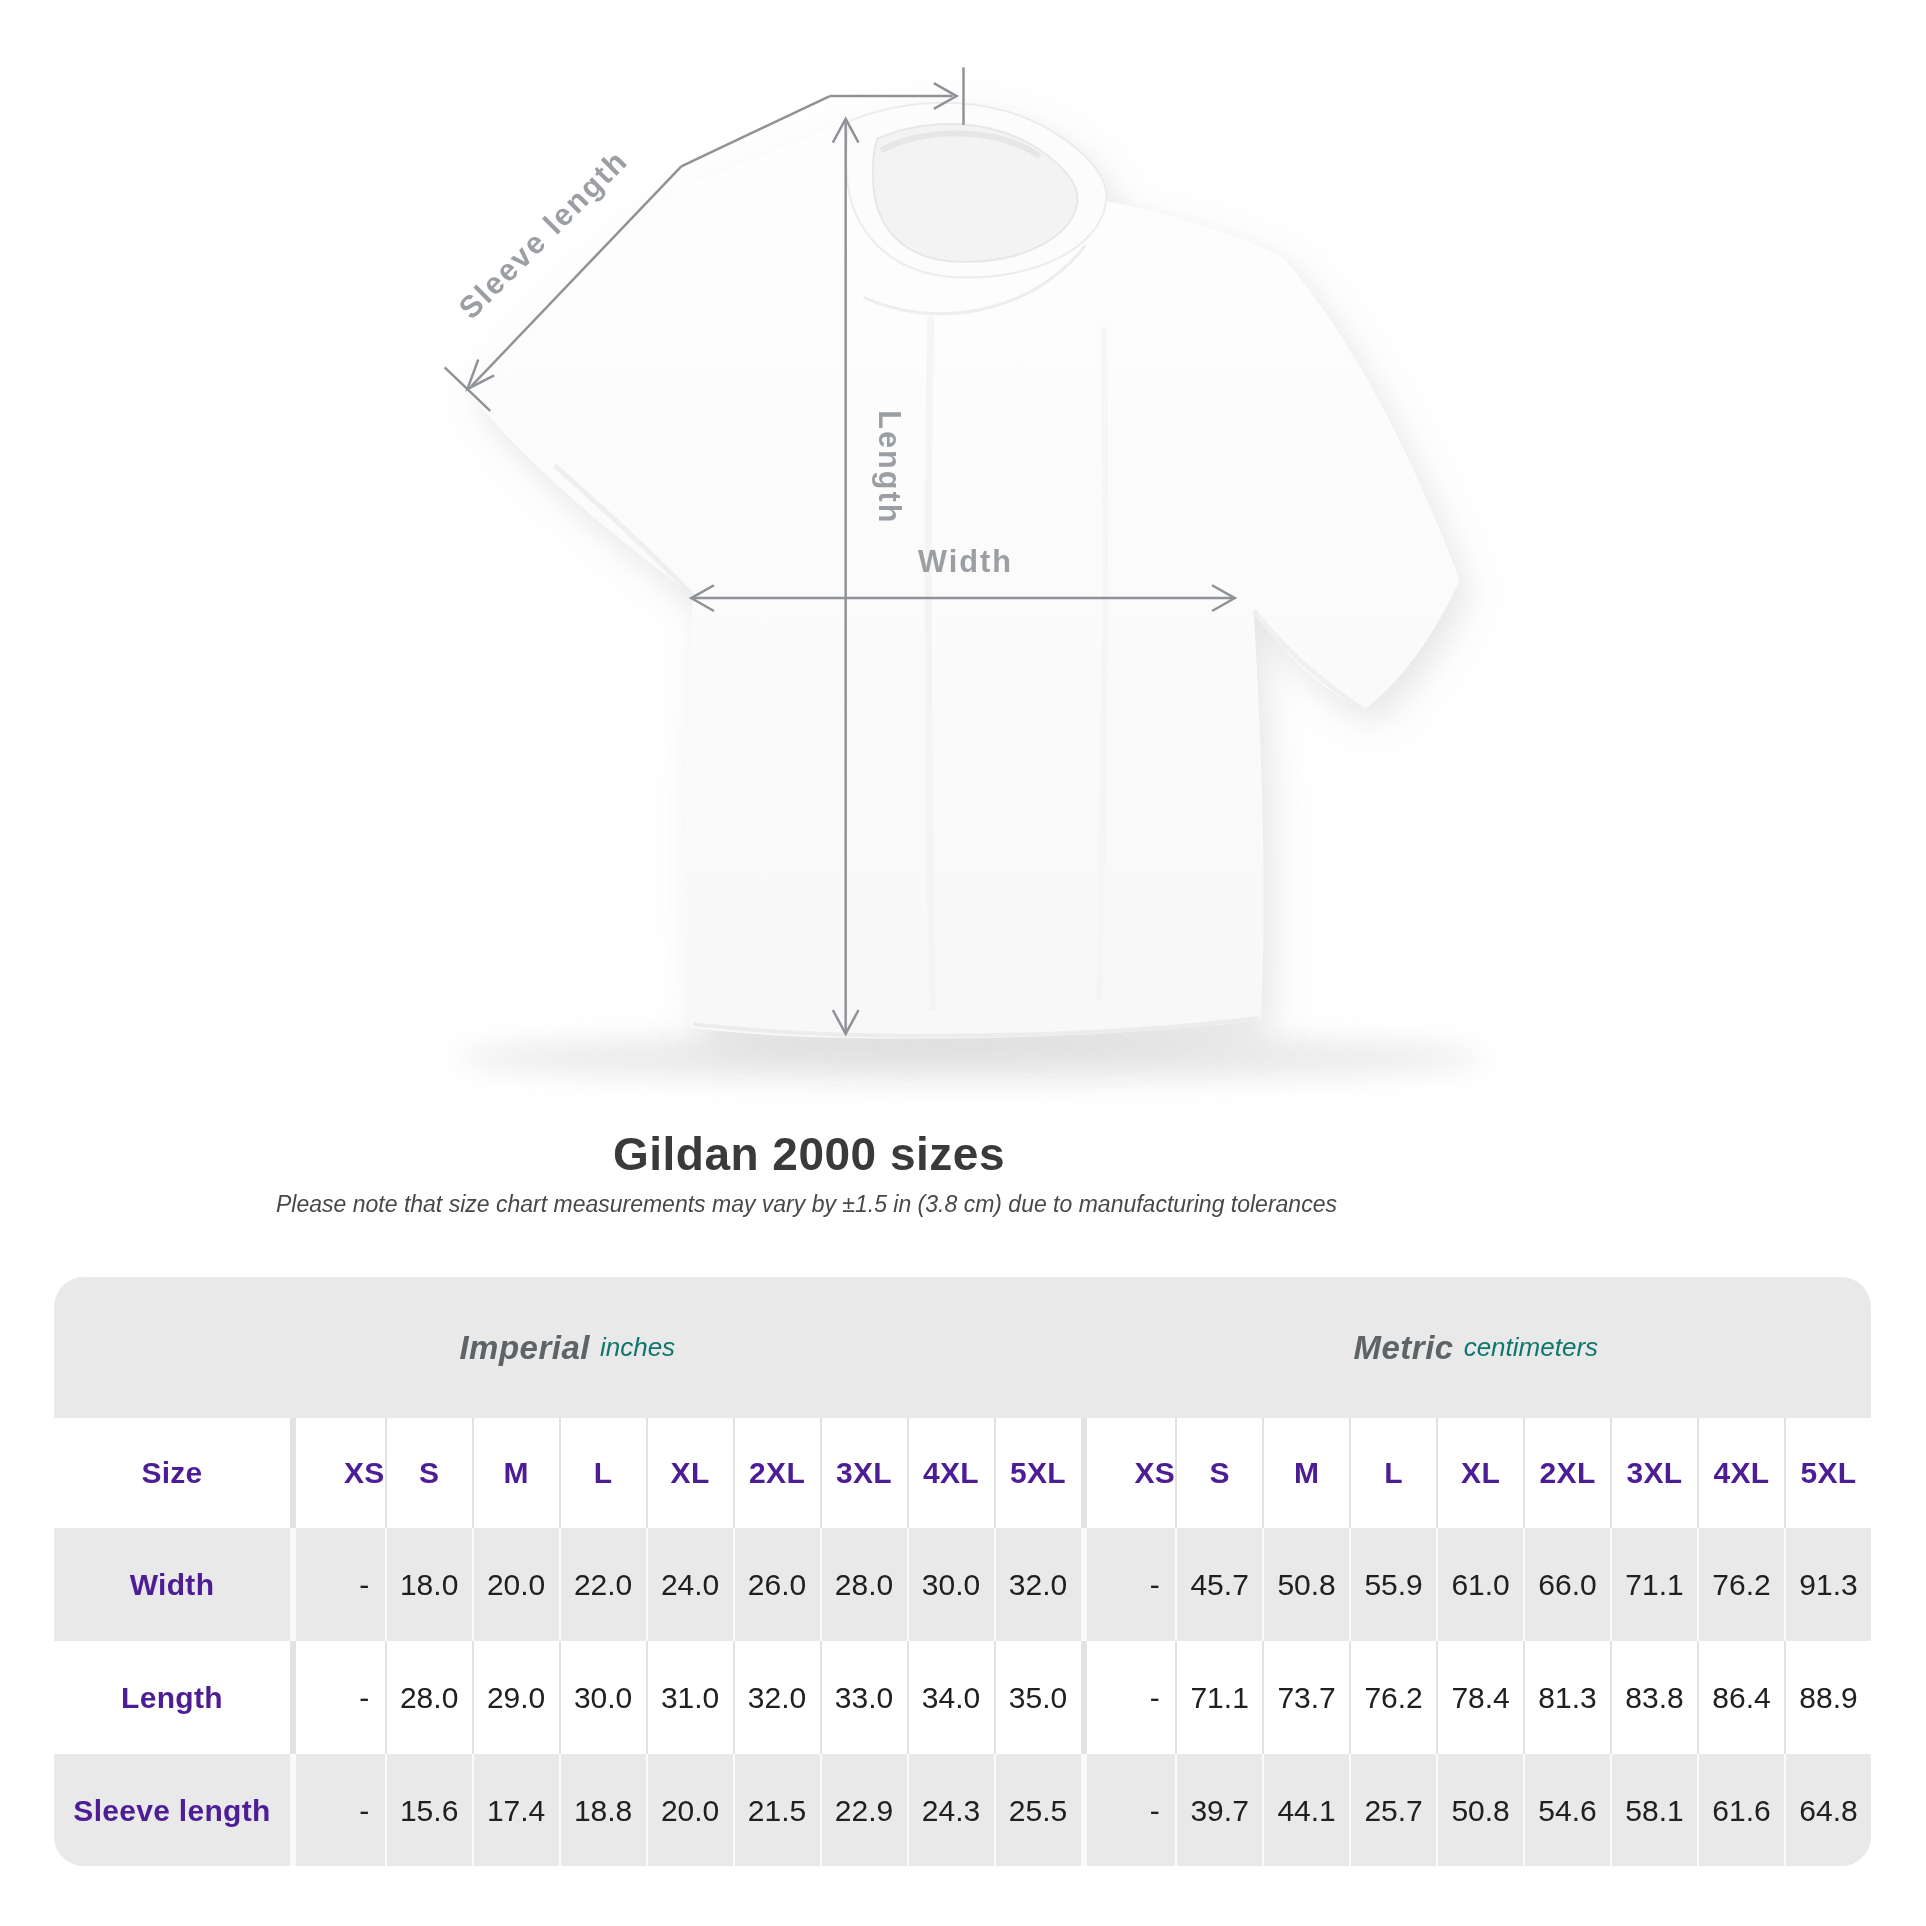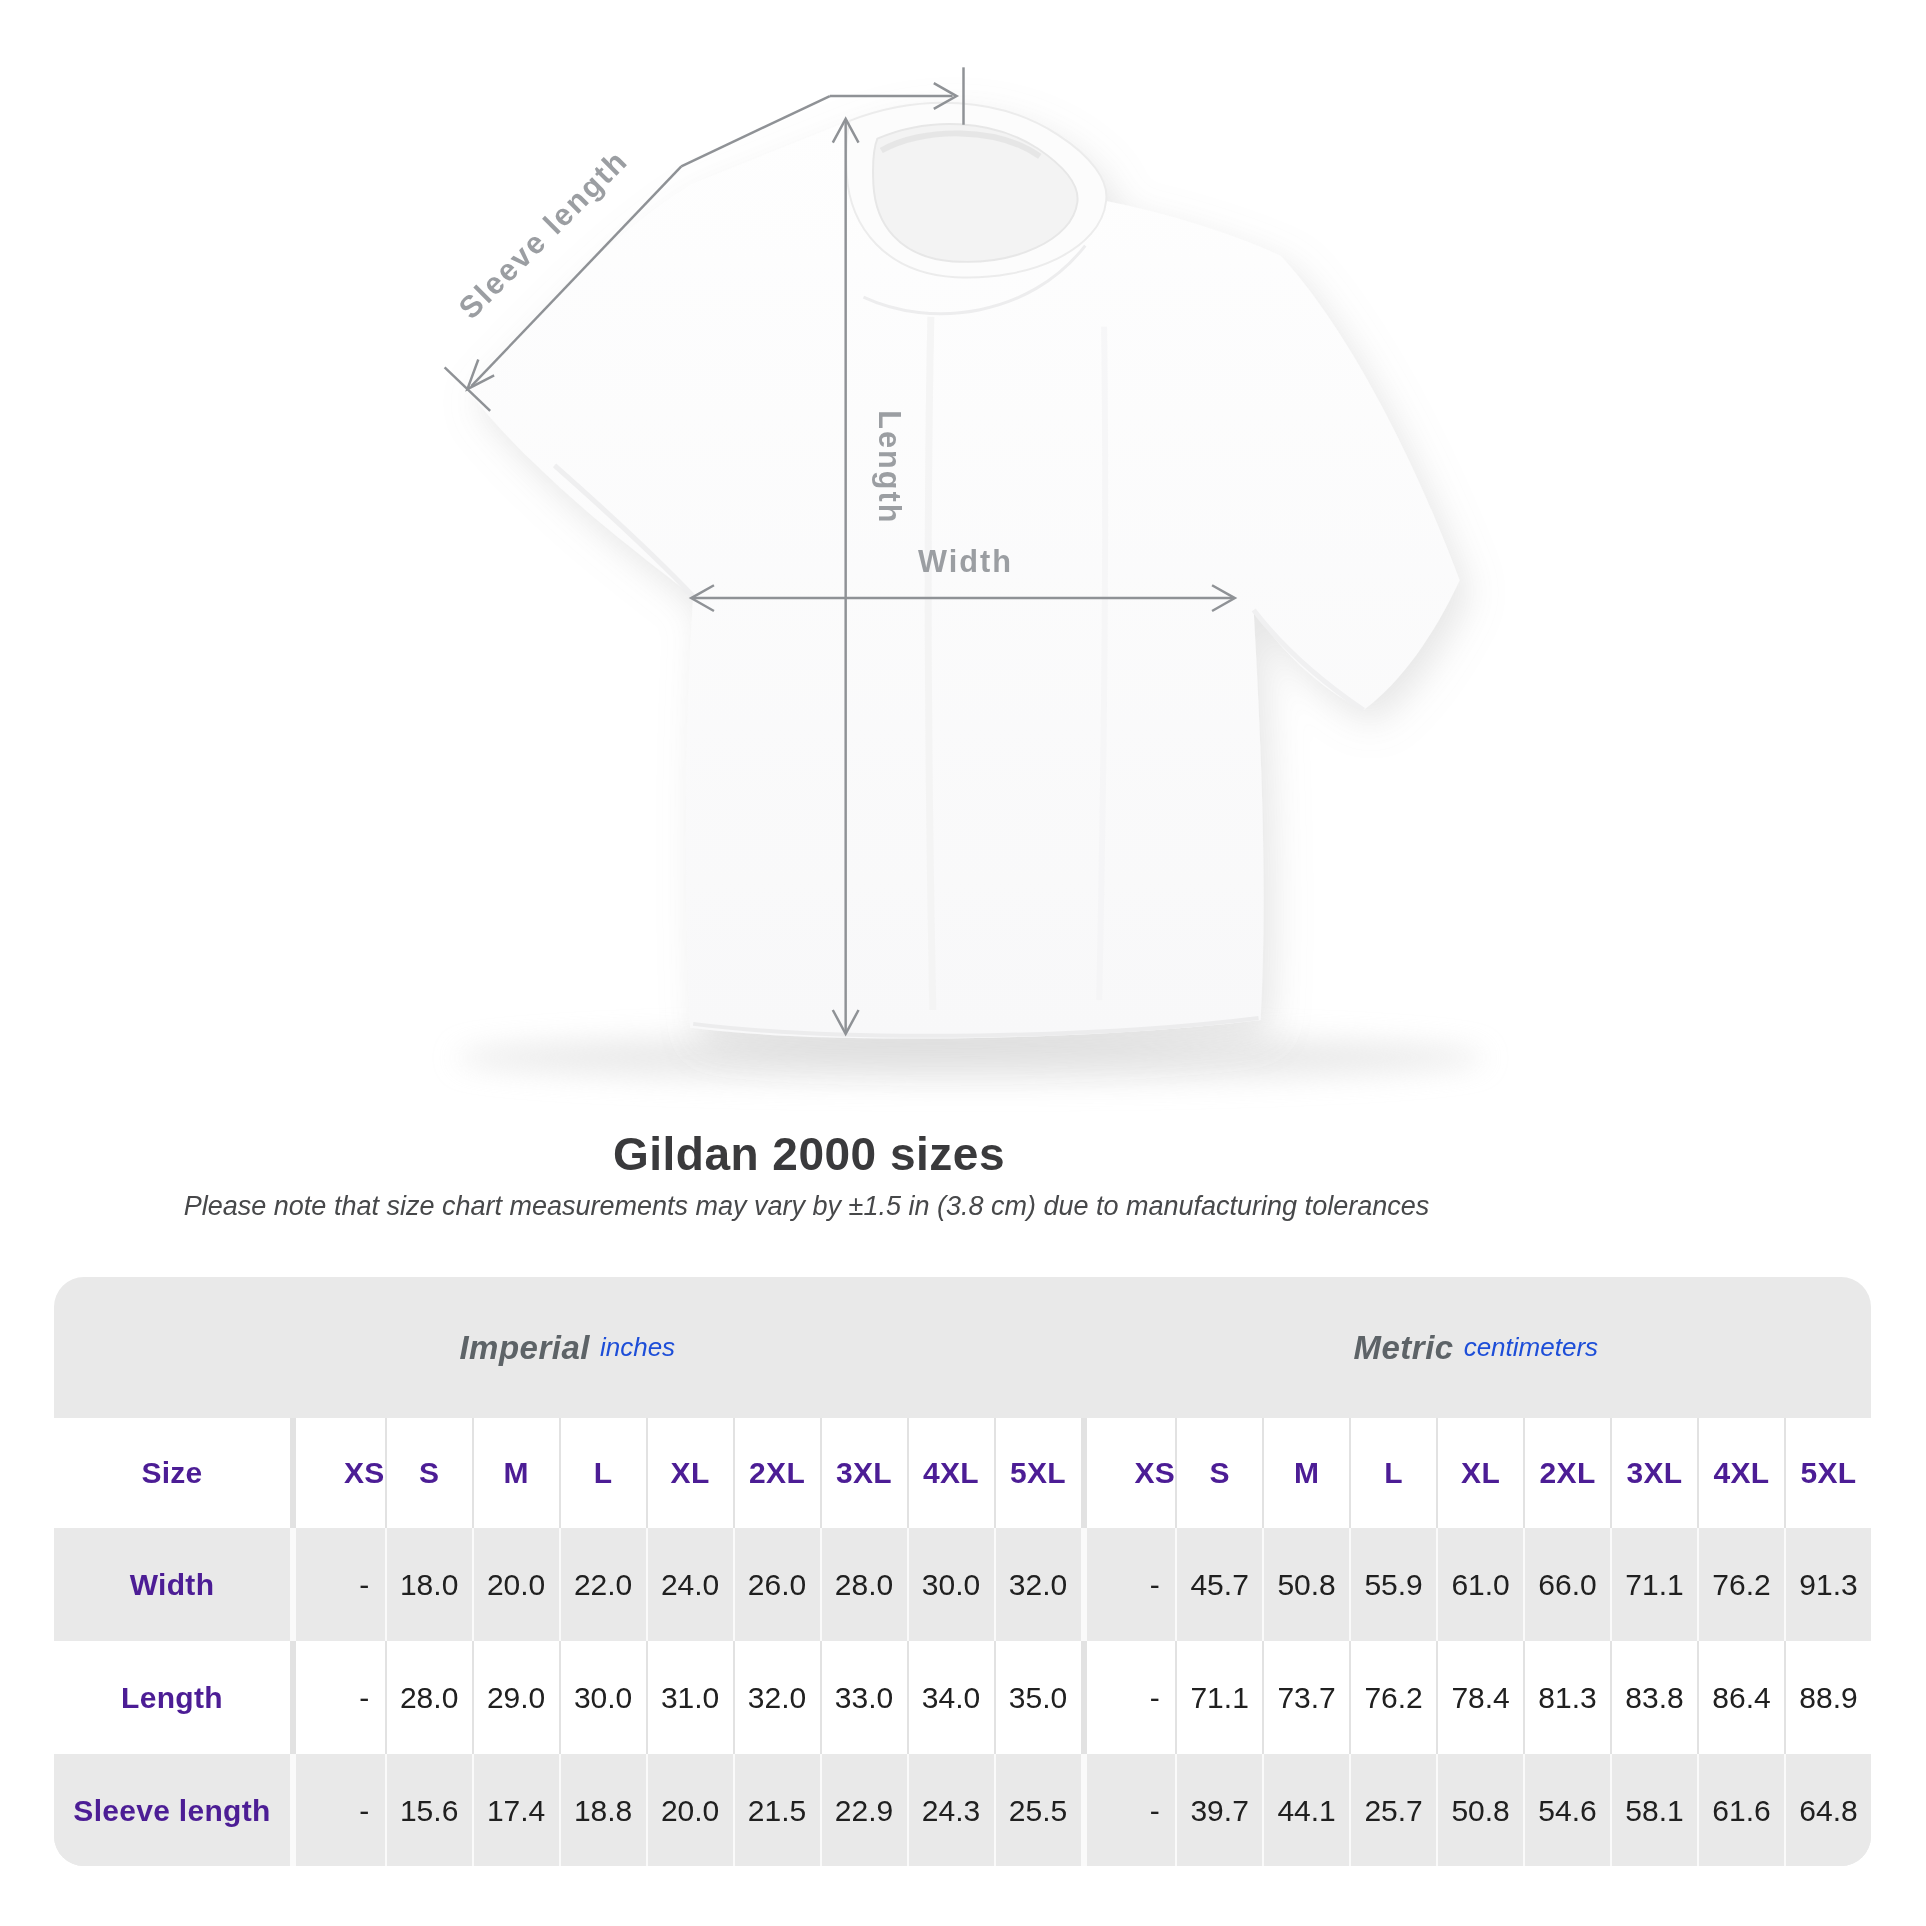"Please note that size chart" .page-note { font-size: 27px -> 23px }
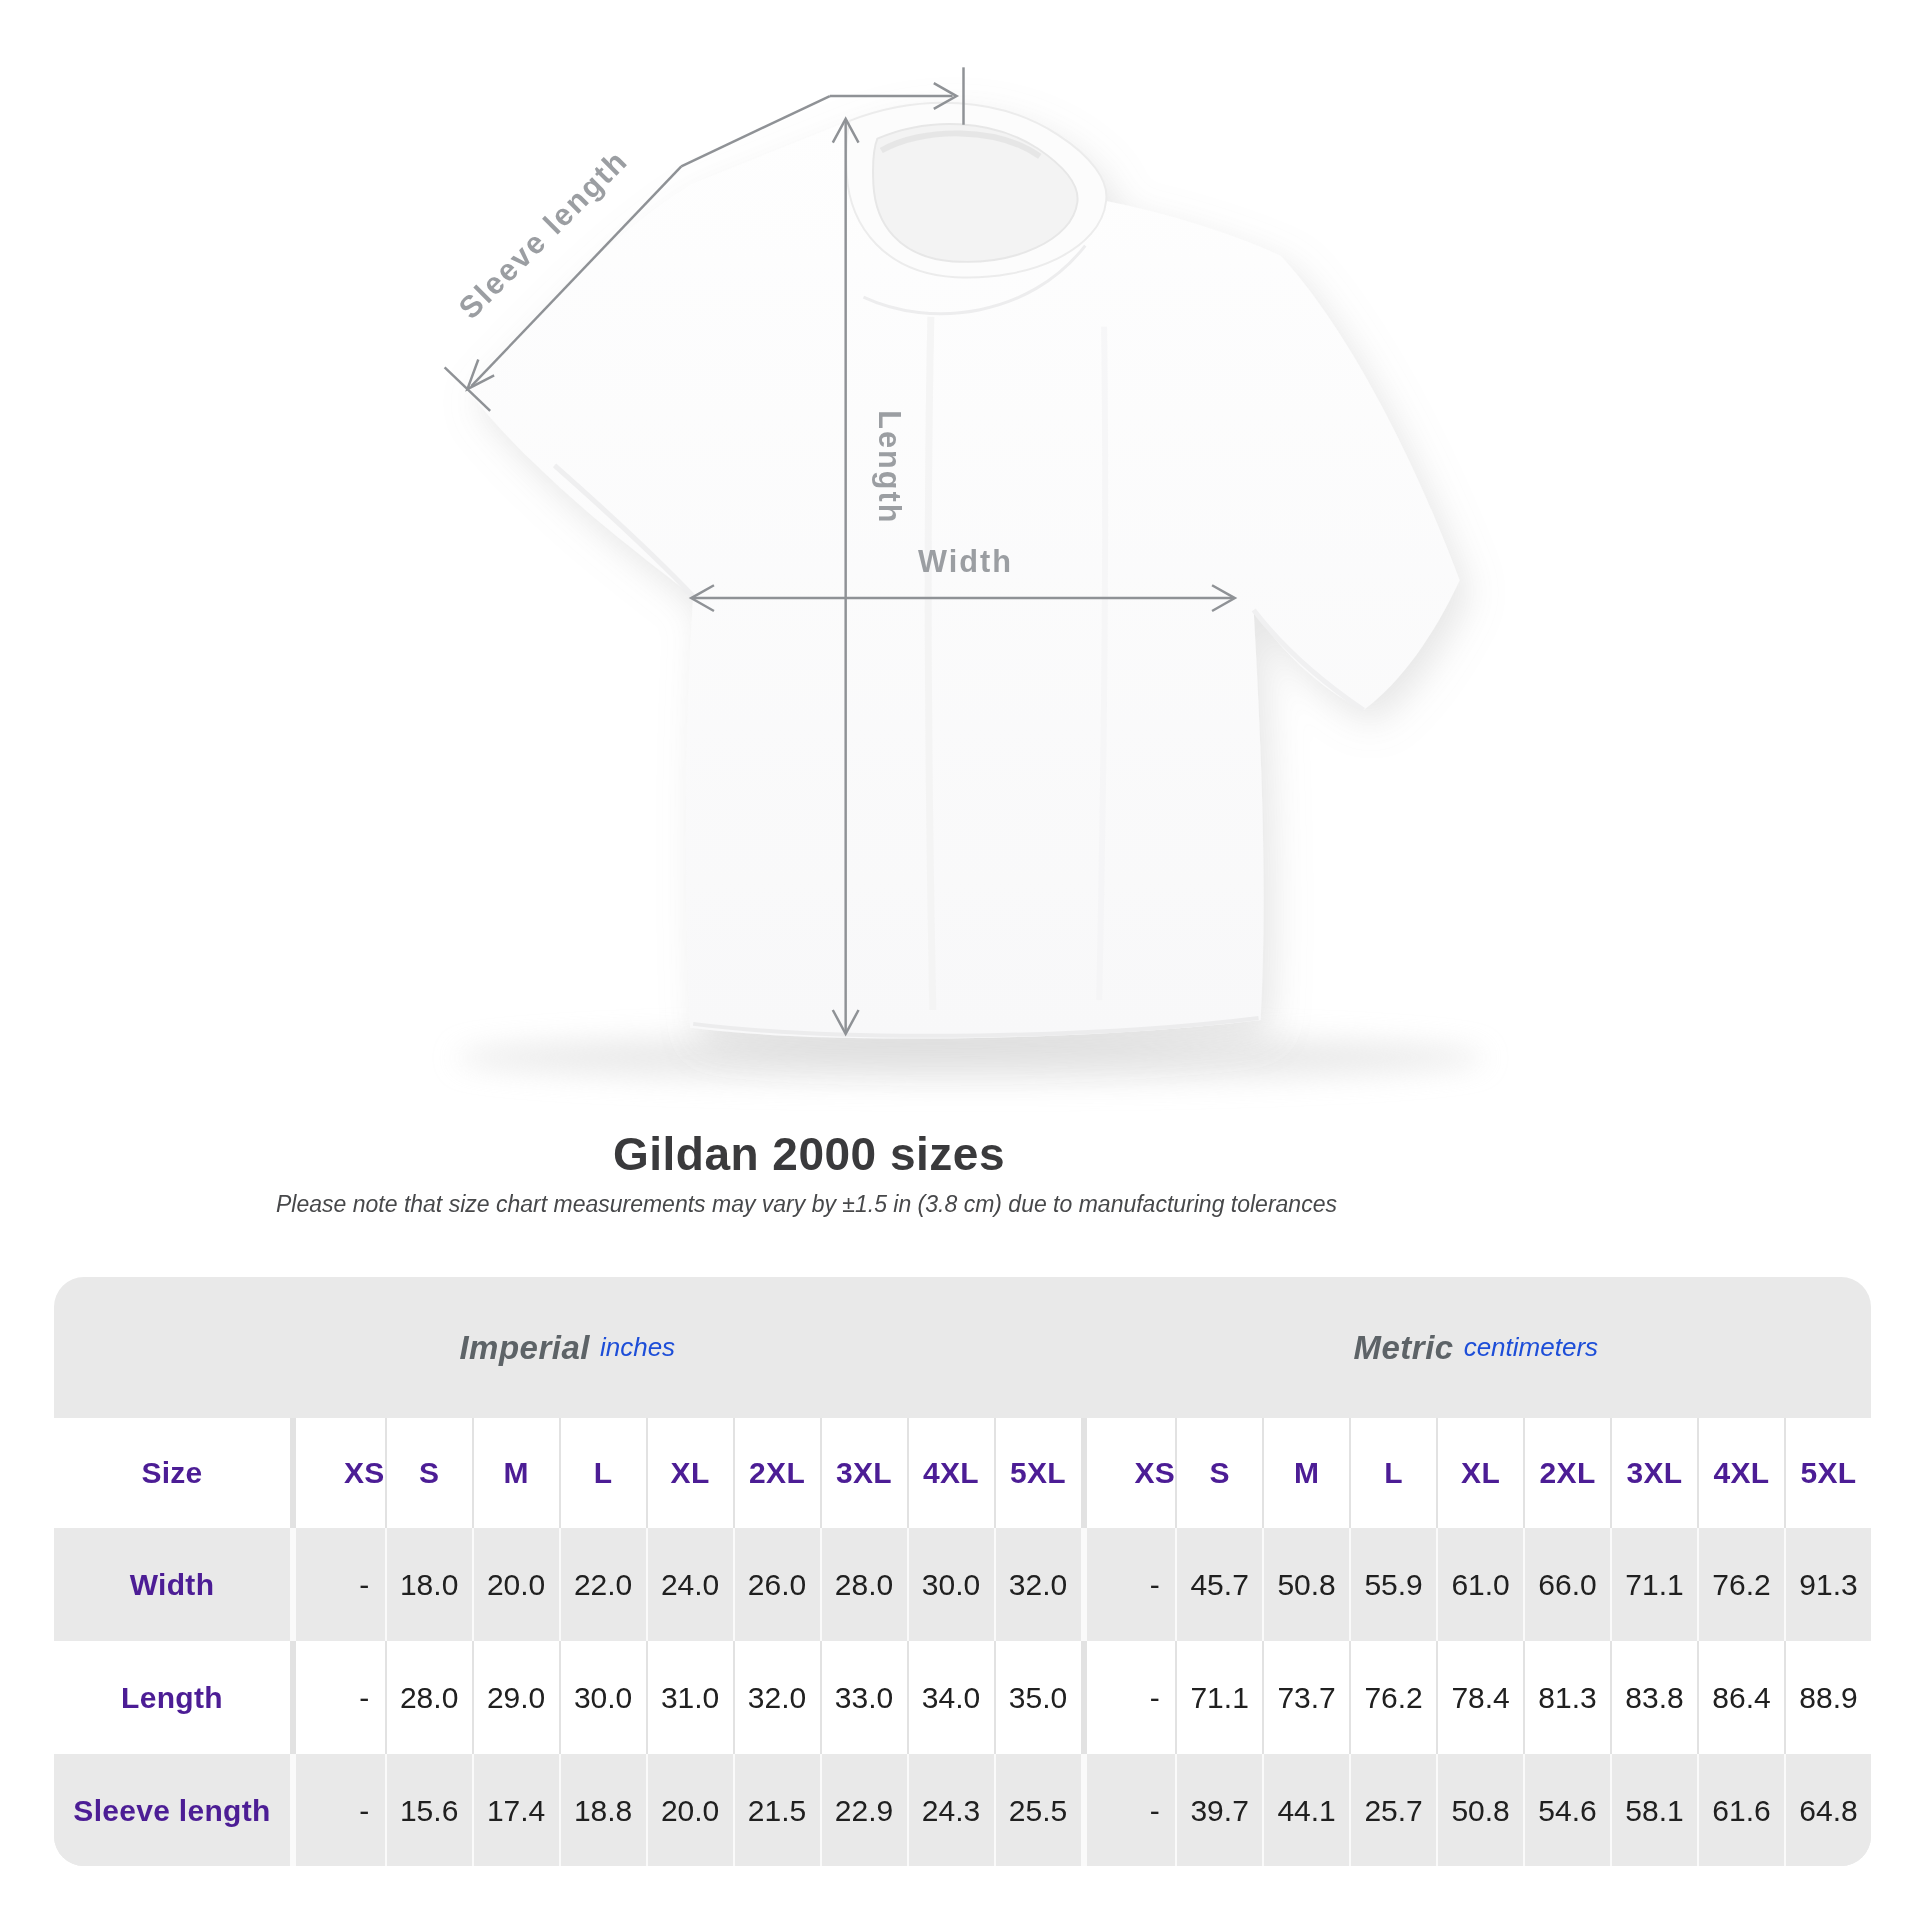"inches" .band-unit { color: #1d4ed8 -> #0f766e }
